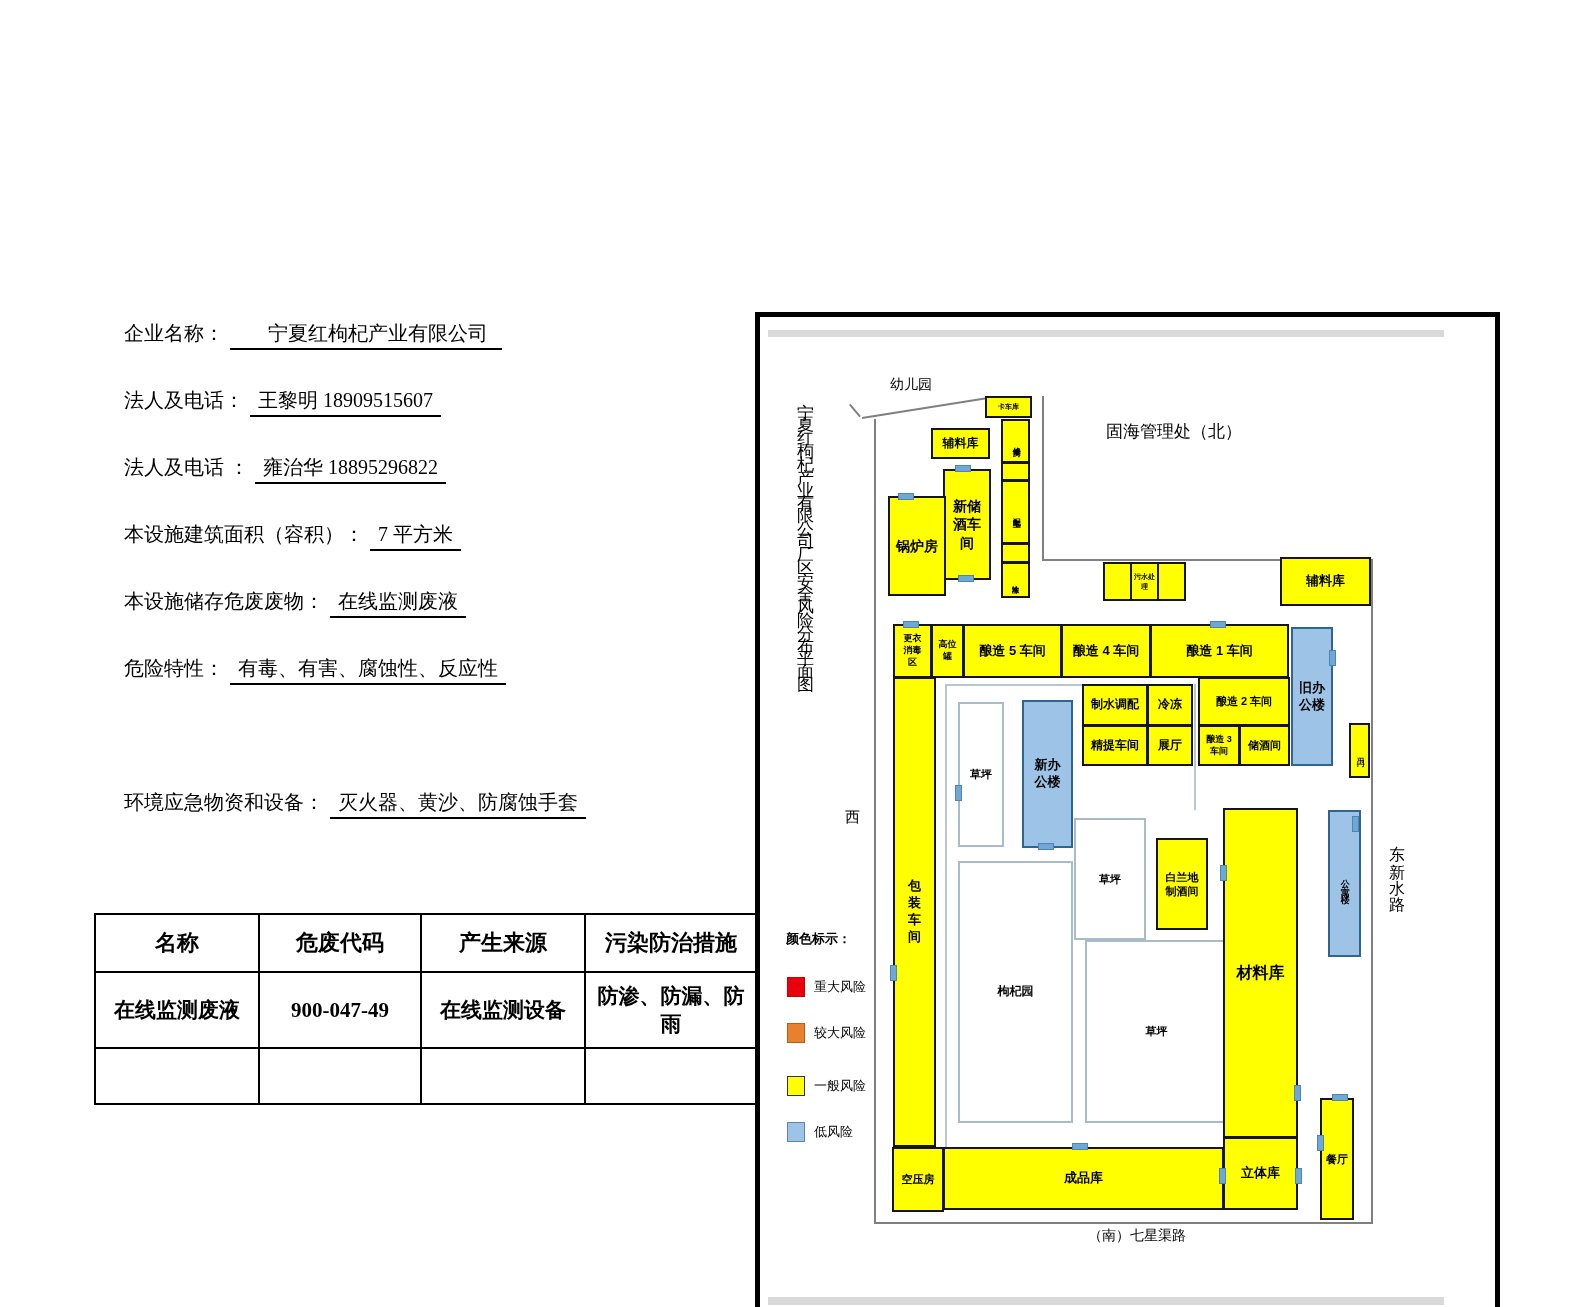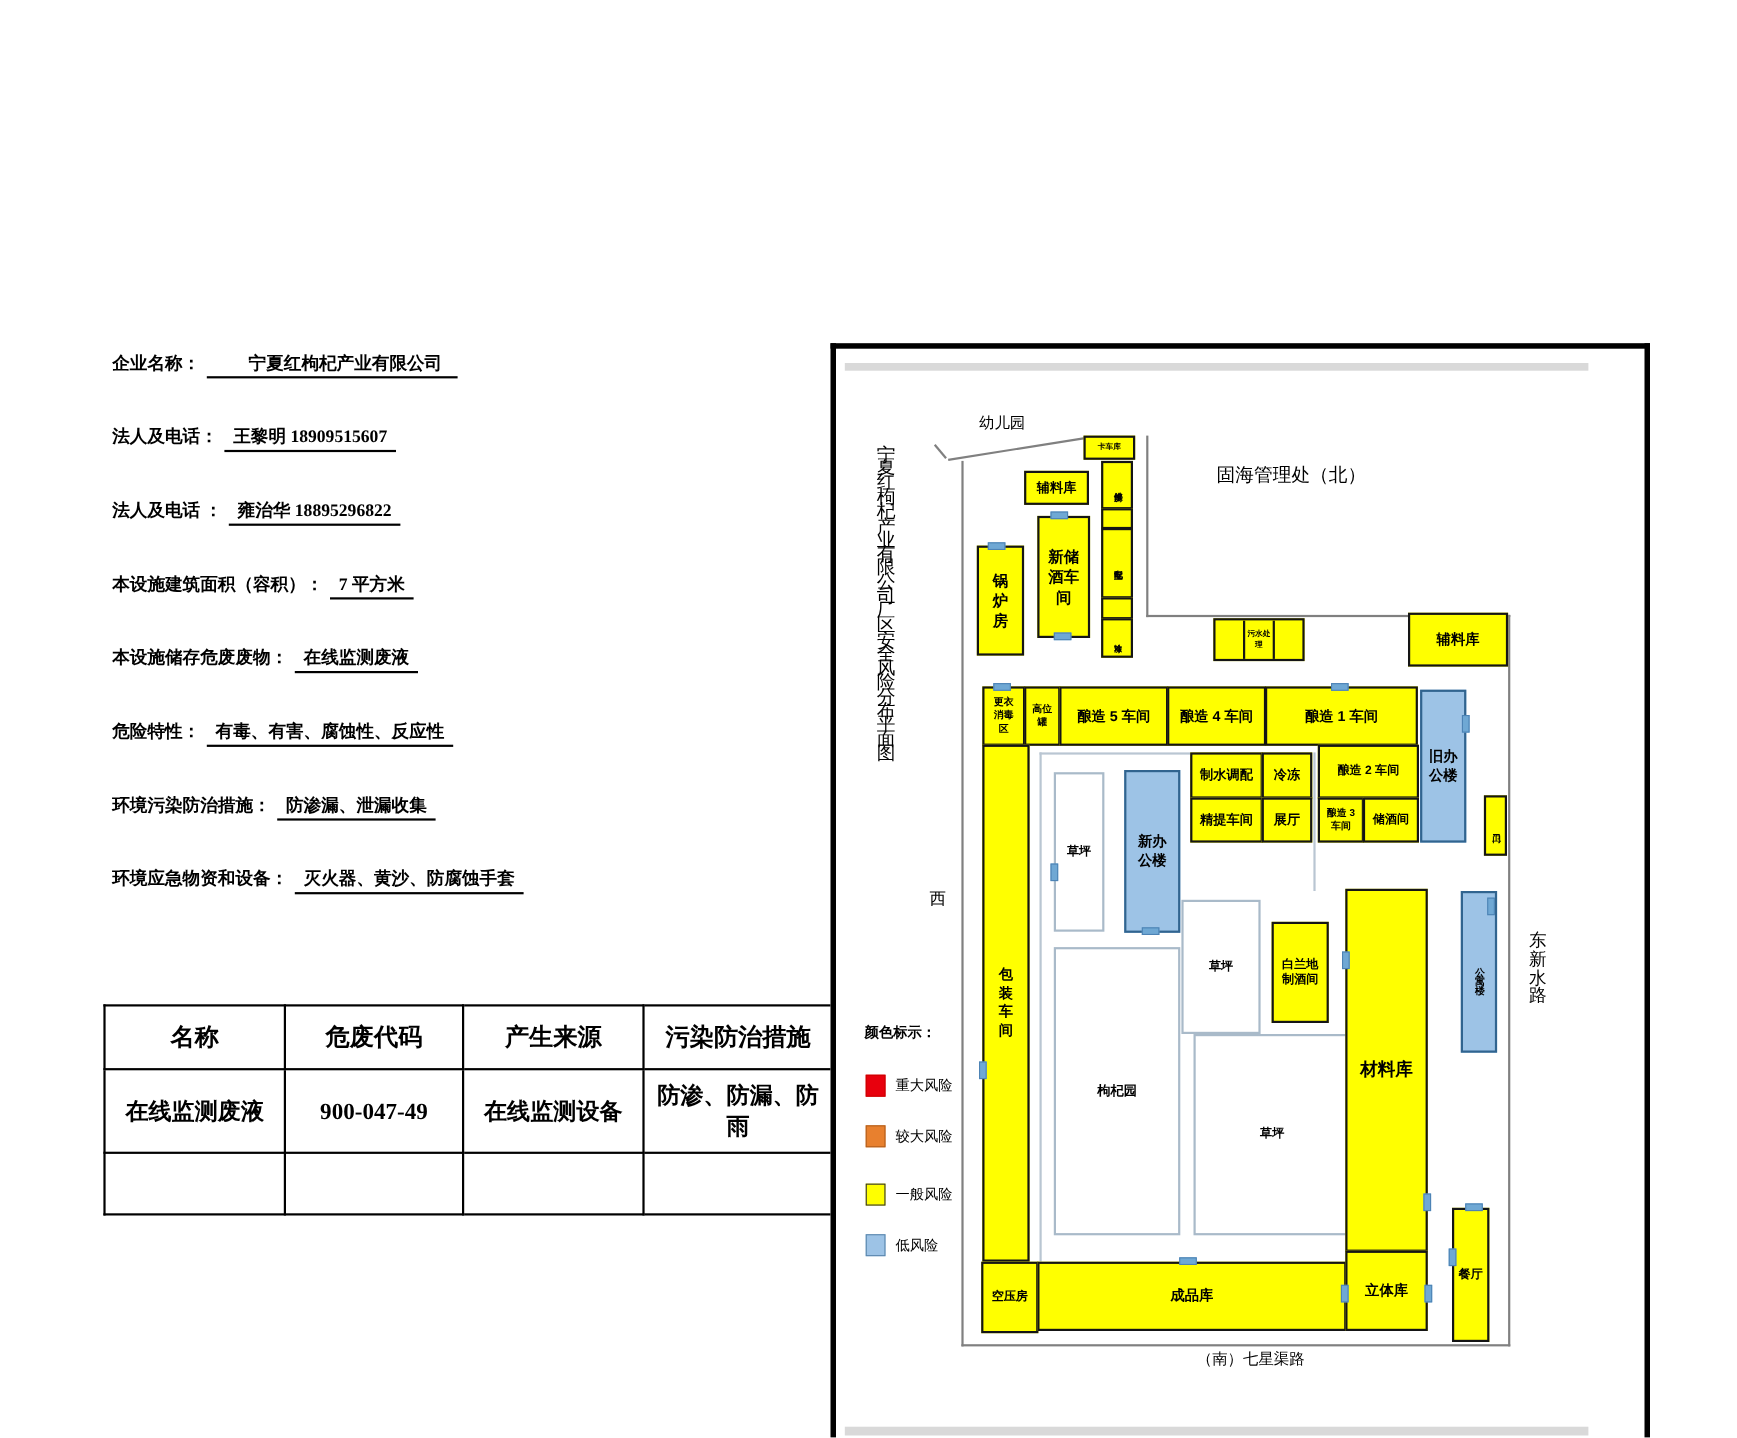"企业名称： 宁夏红枸杞产业有限公司" .info-line { font-size: 16px -> 20px; font-weight: bold -> normal; left: 102px -> 124px }
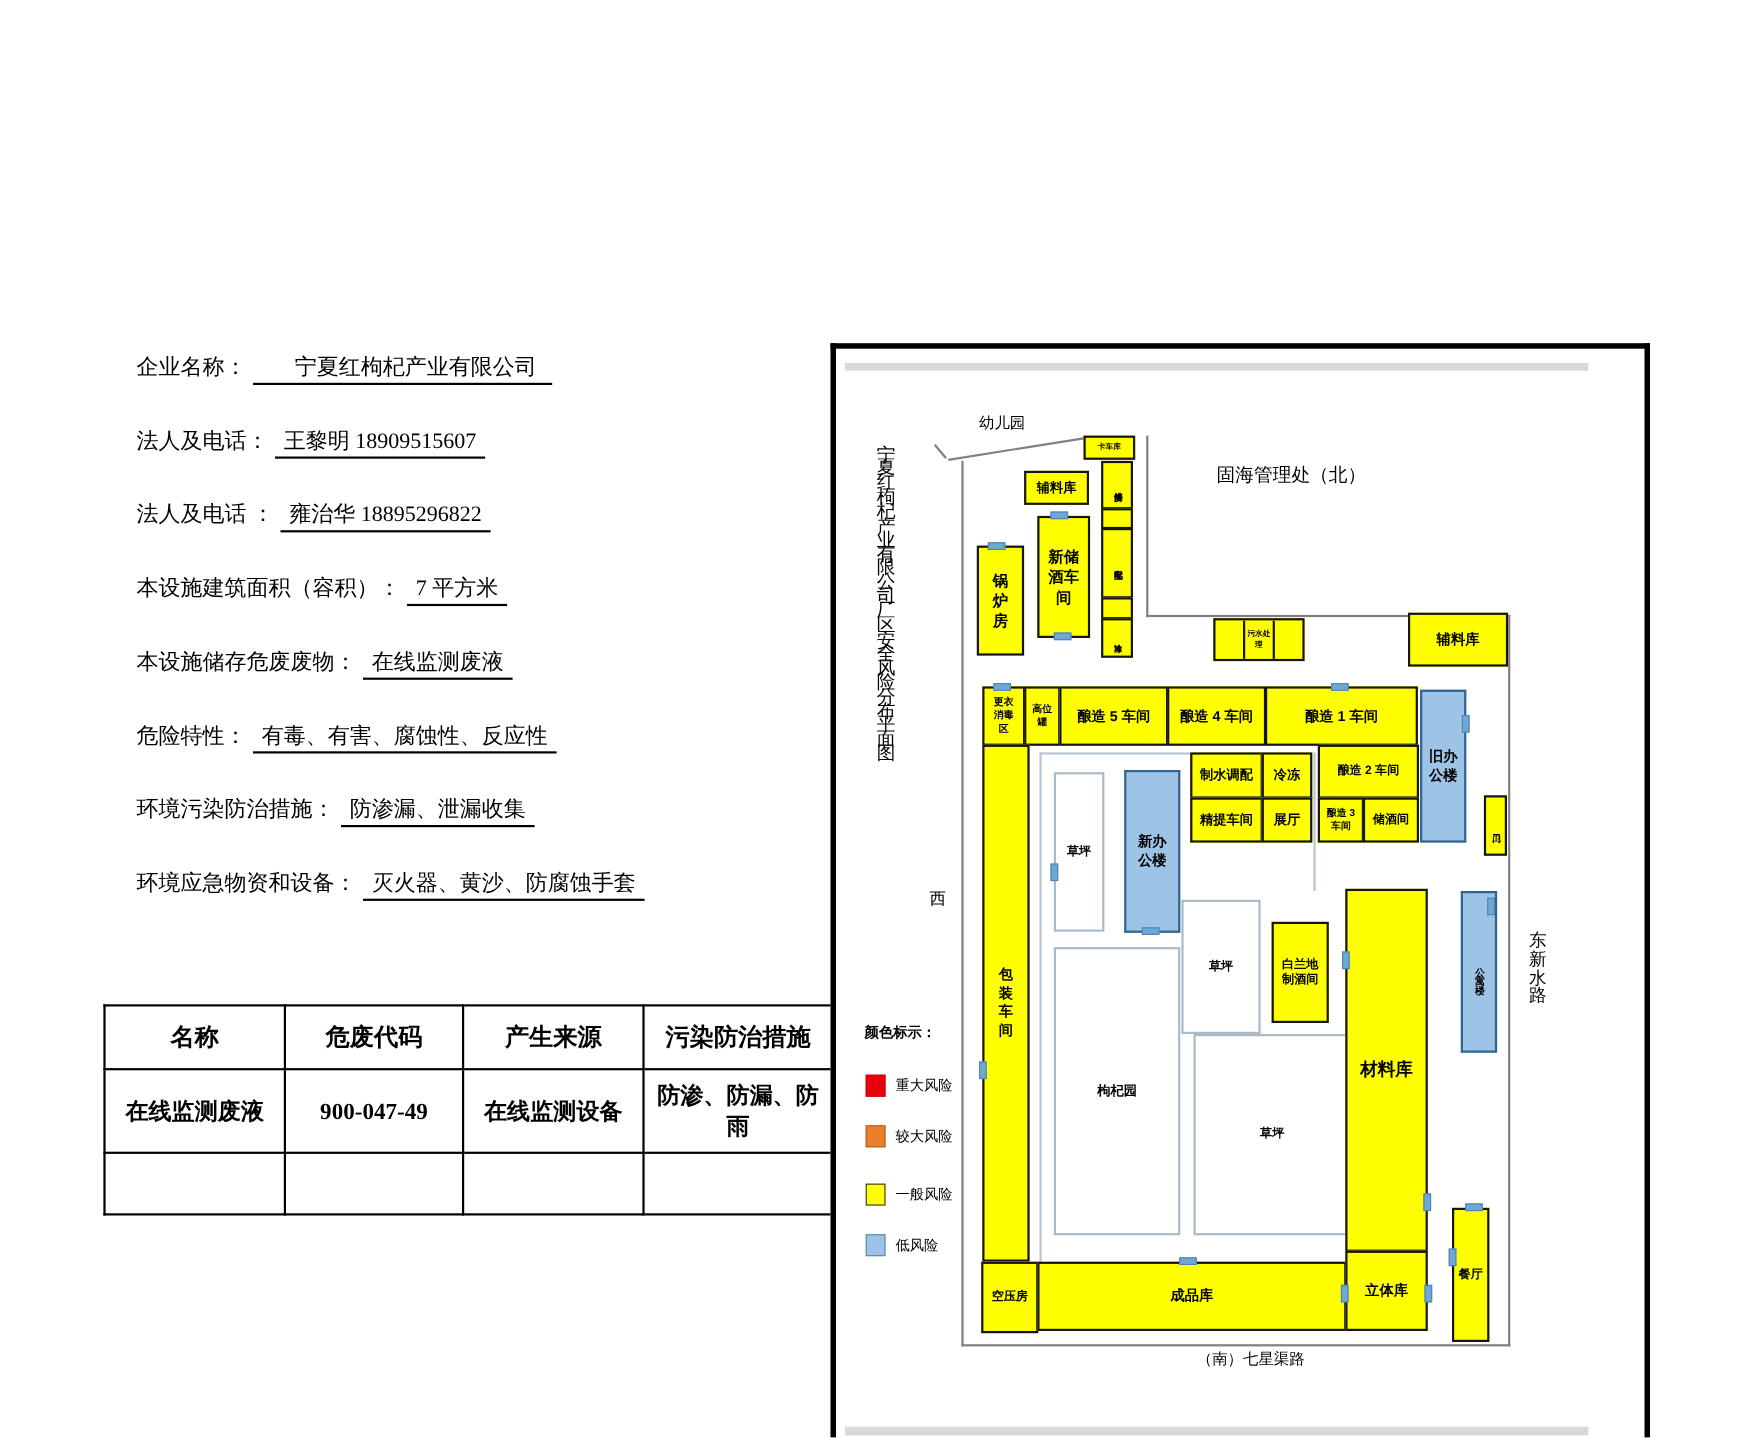"锅炉房" div.bld { width: 43px -> 58px }
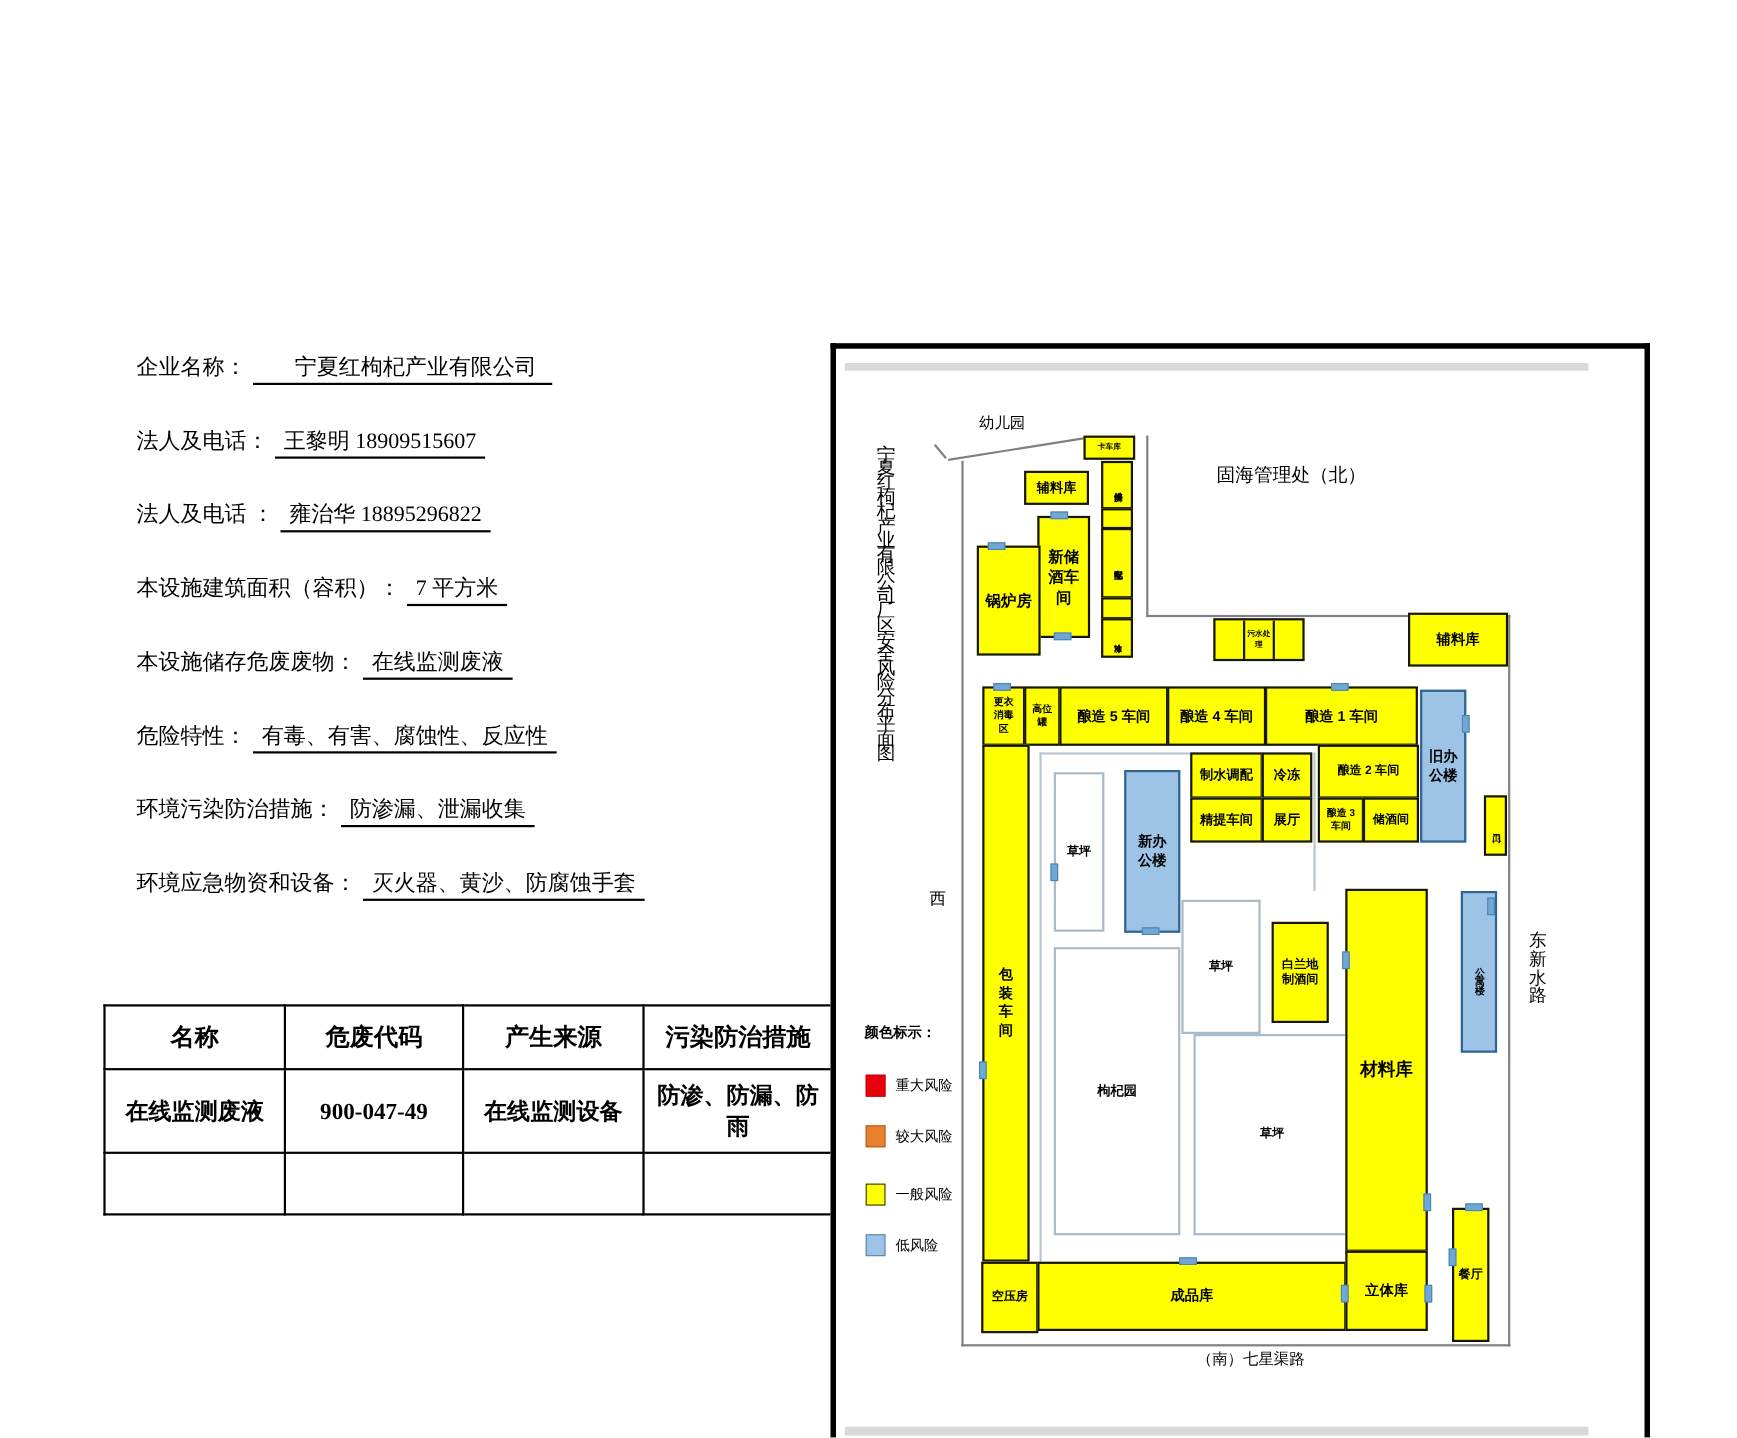"环境污染防治措施： 防渗漏、泄漏收集" div.info-line { html: <div> <span>环境污染防治措施：</span><span>防渗漏、泄漏收集</span> </div> -> none }
